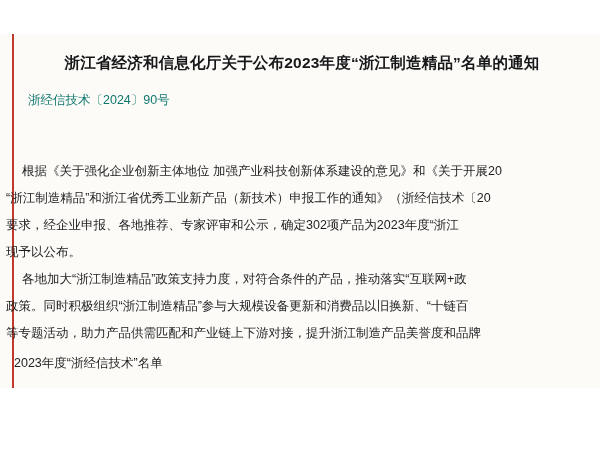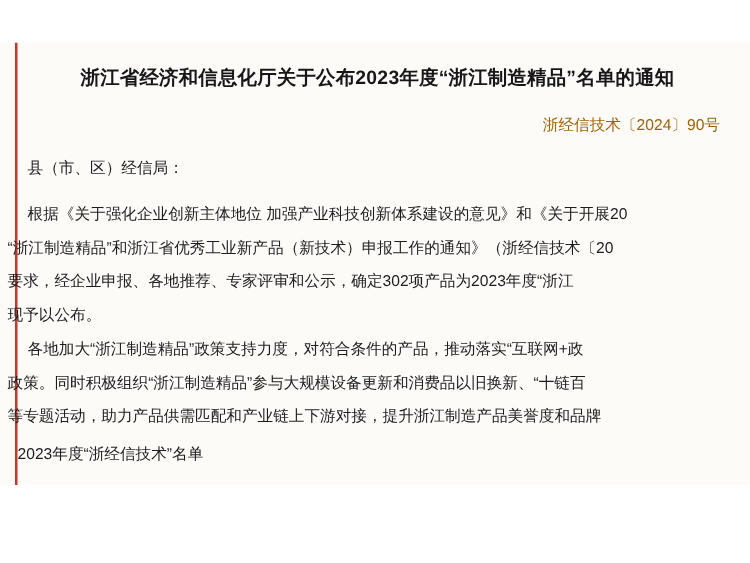"浙经信技术〔2024〕90号" .docnum { color: #a16207 -> #0f766e; text-align: right -> left }
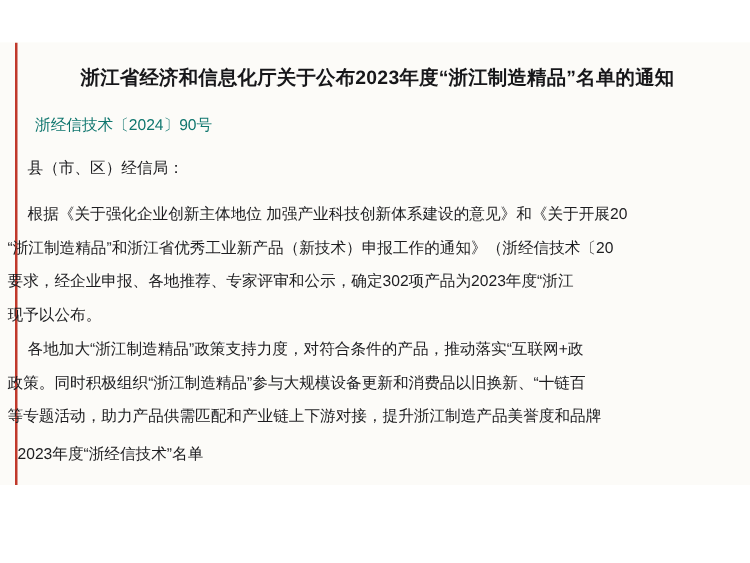"县（市、区）经信局：" div.recipient { html: <div>县（市、区）经信局：</div> -> none }
